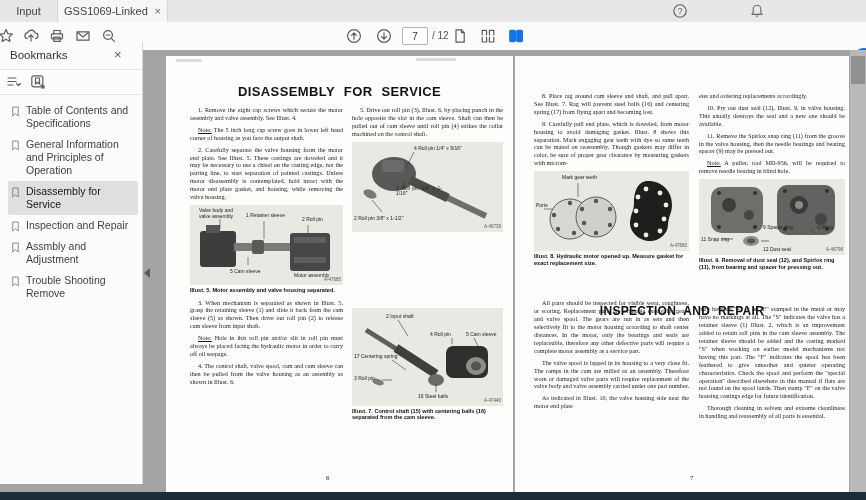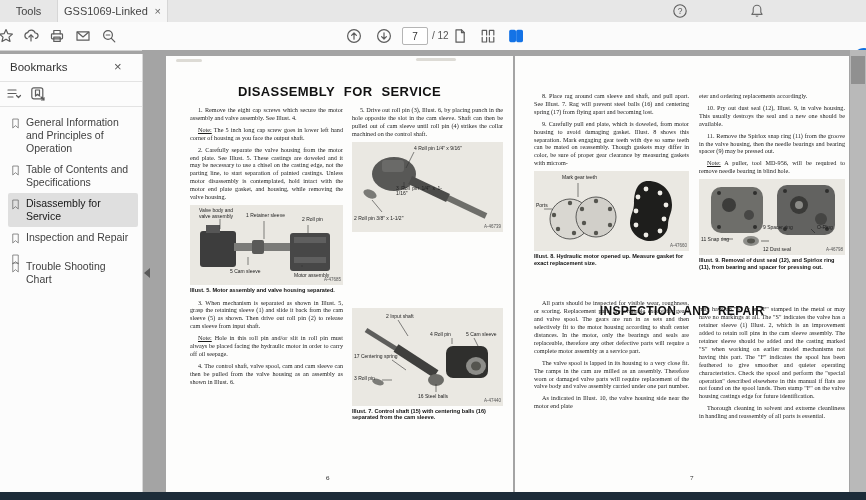"Tools" span { text: Tools -> Input }
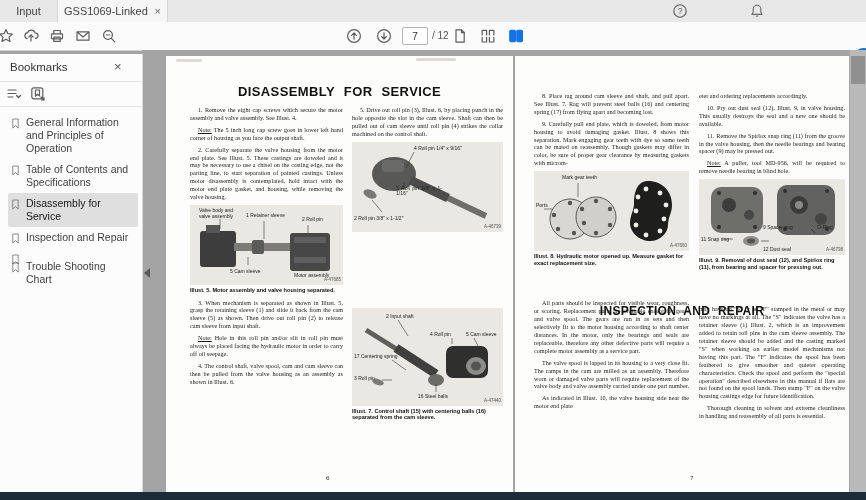"Bookmarks" .sidebar { top: 54px -> 42px }
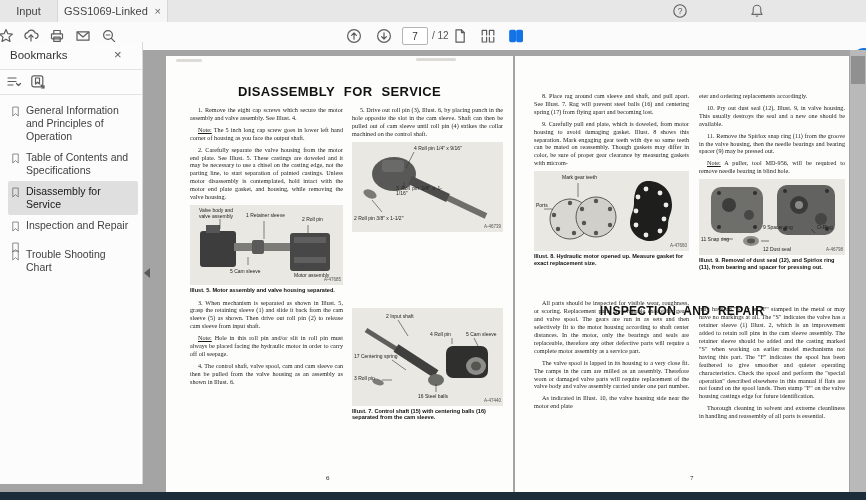"General Information and Principles of" div.bm-item { order: before "Table of Contents and Specifications" -> after "Table of Contents and Specifications" }
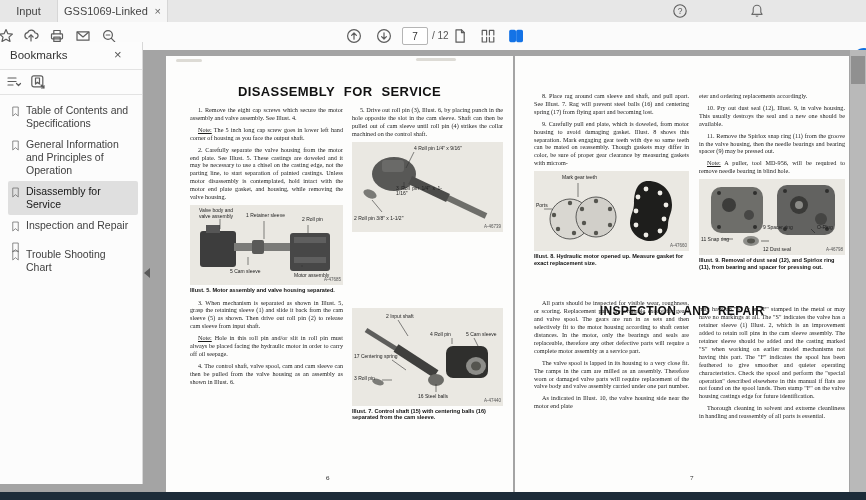"Assmbly and Adjustment" span.bm-label { html: none -> <span>Assmbly and Adjustment</span> }
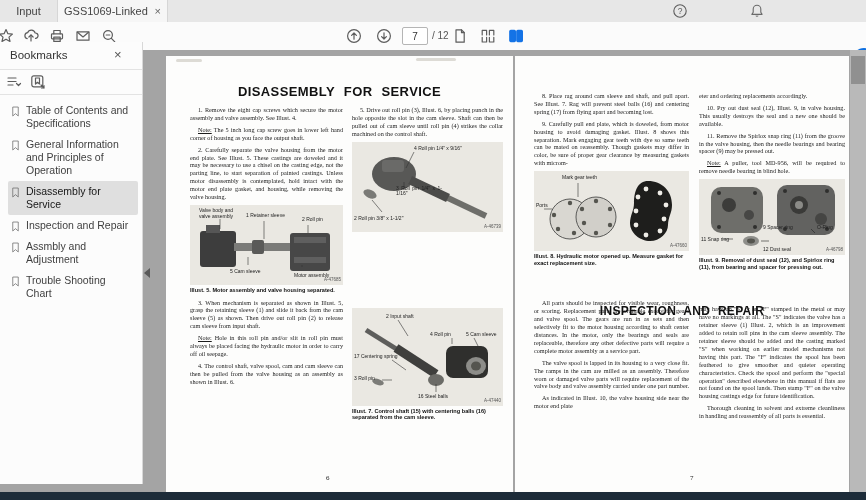"Trouble Shooting Chart" span.bm-label { text: Chart -> Remove }
